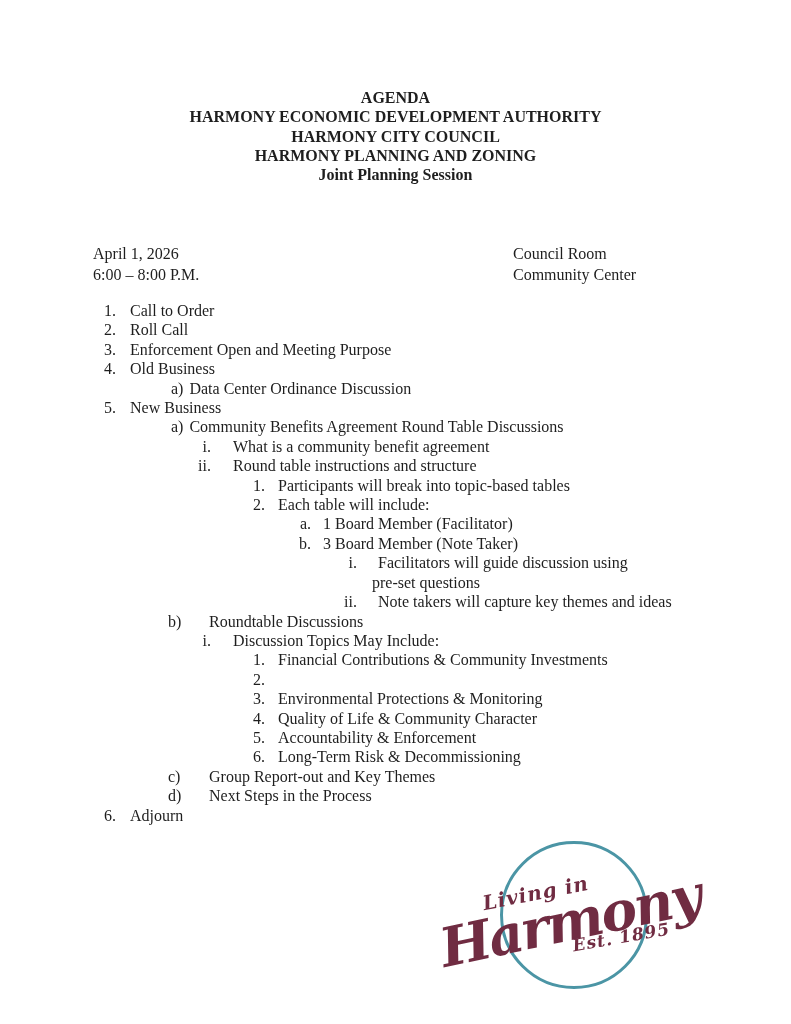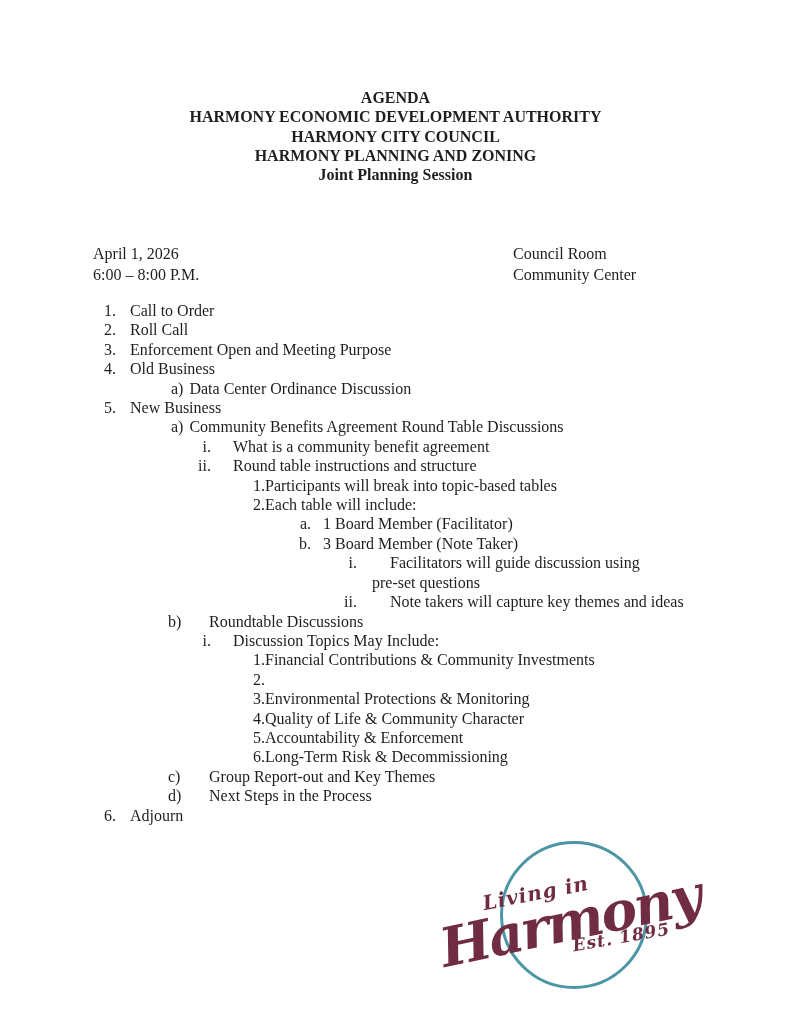"Participants will break into topic-based" .L3 .t { margin-left: none -> 13px }
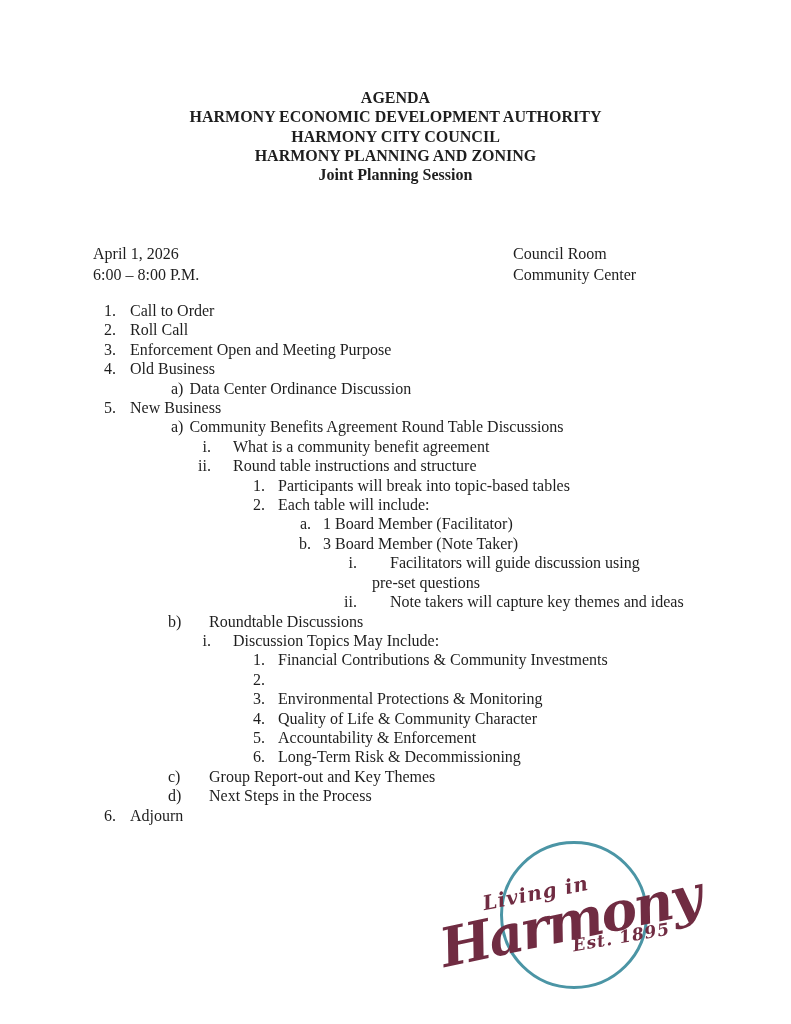"Facilitators will guide discussion using" .L5 .t { margin-left: 33px -> 21px }
